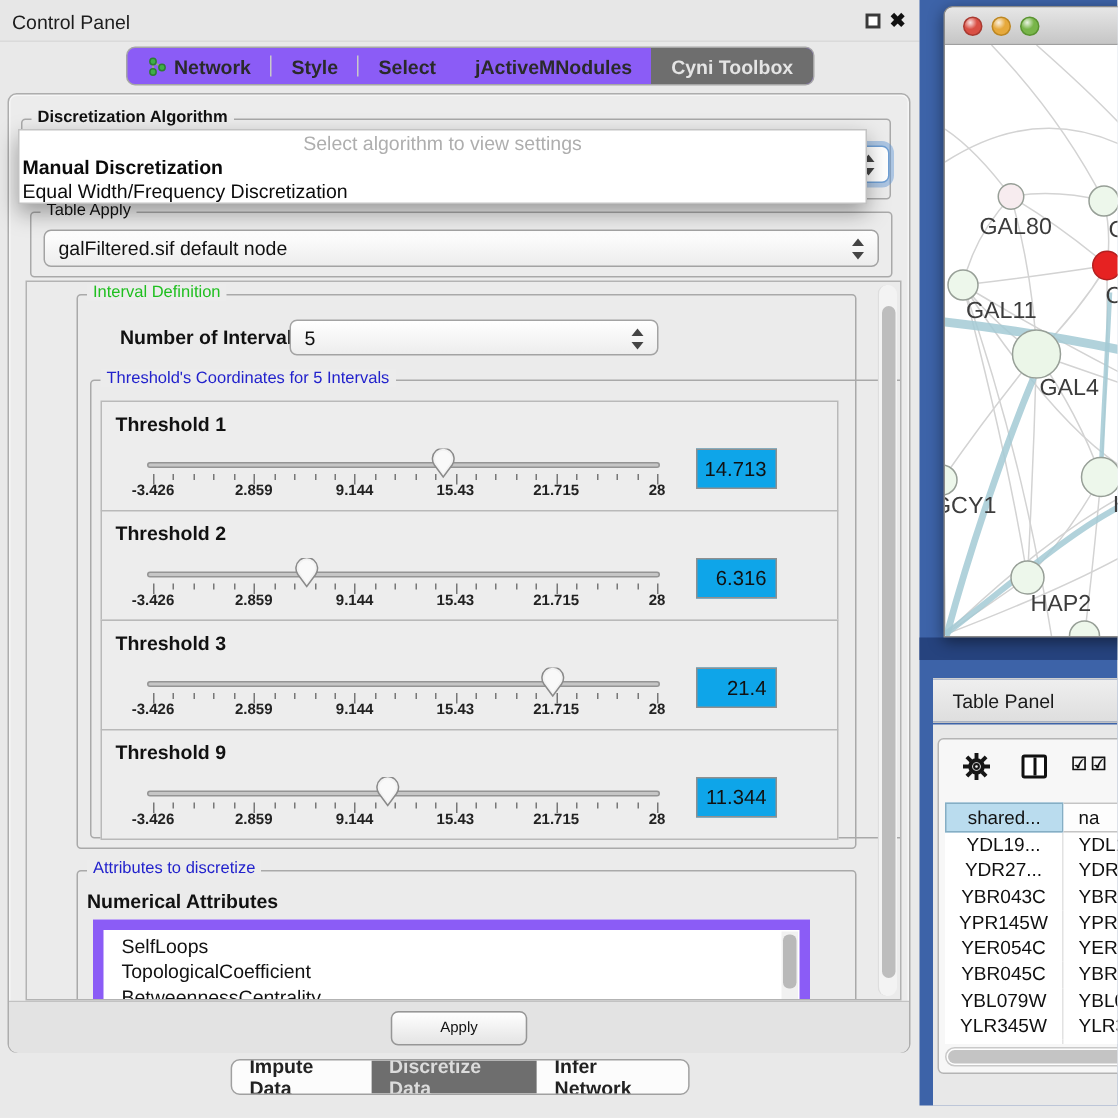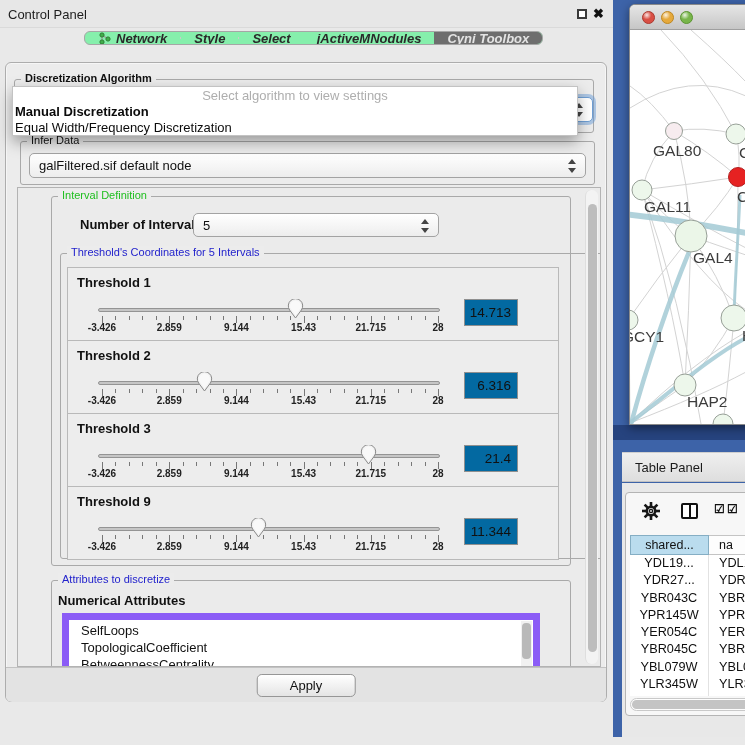"Network" .tabbar { background: #86efac -> #8b5cf6; font-style: italic -> none; height: 14px -> 26px }
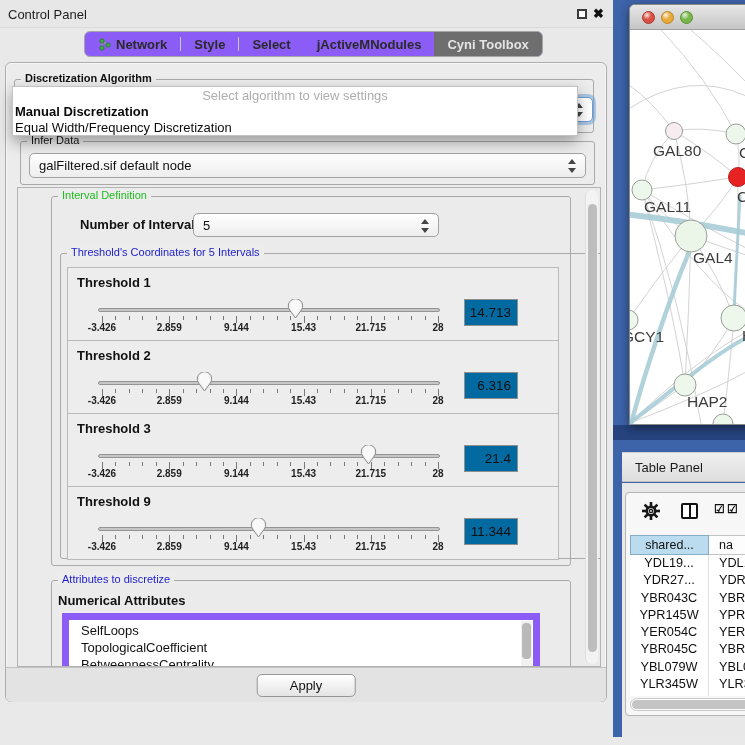"Infer Data" span.group-label { text: Infer Data -> Table Apply }
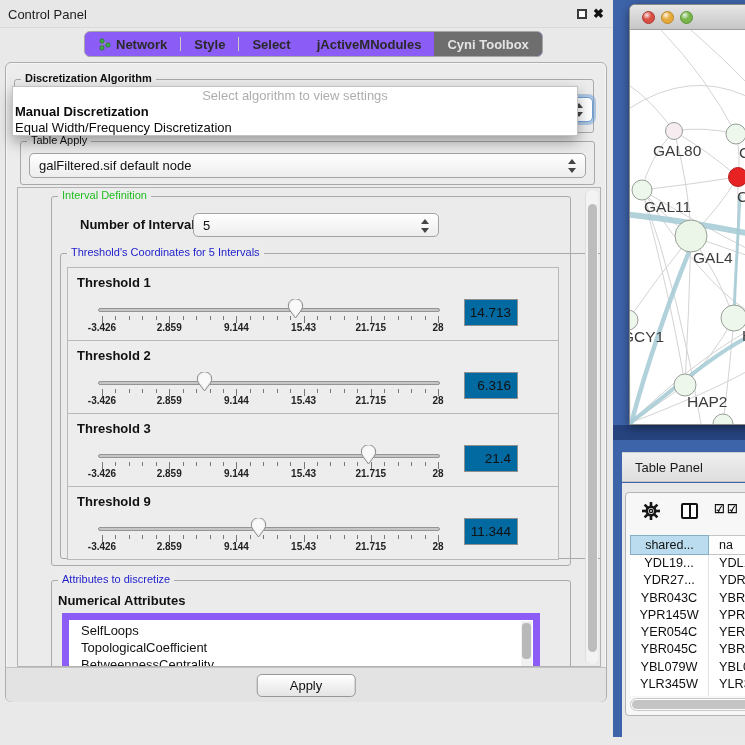"14.713" .th-value { background: #0369a1 -> #0ea5e9 }
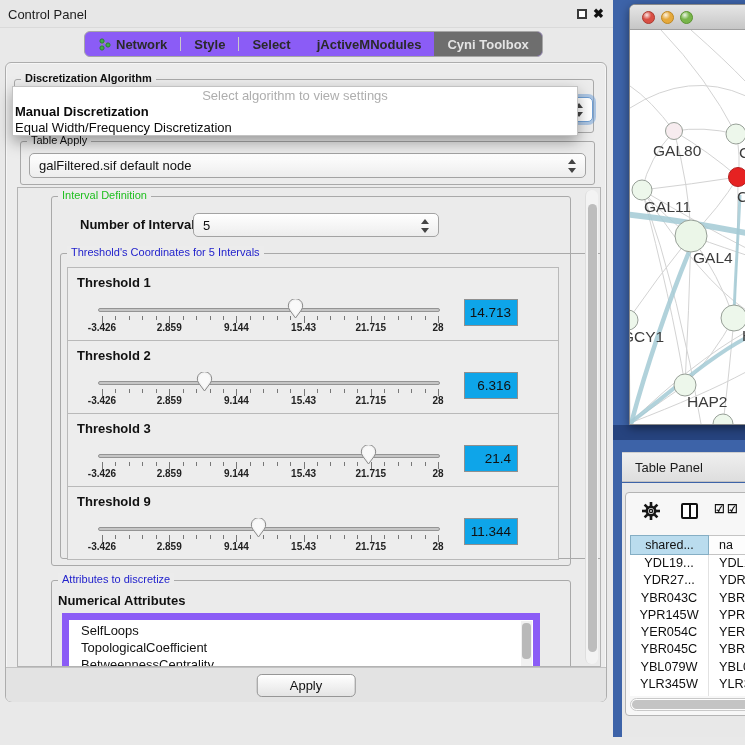"Apply" .btn { font-size: 13px -> 10px }
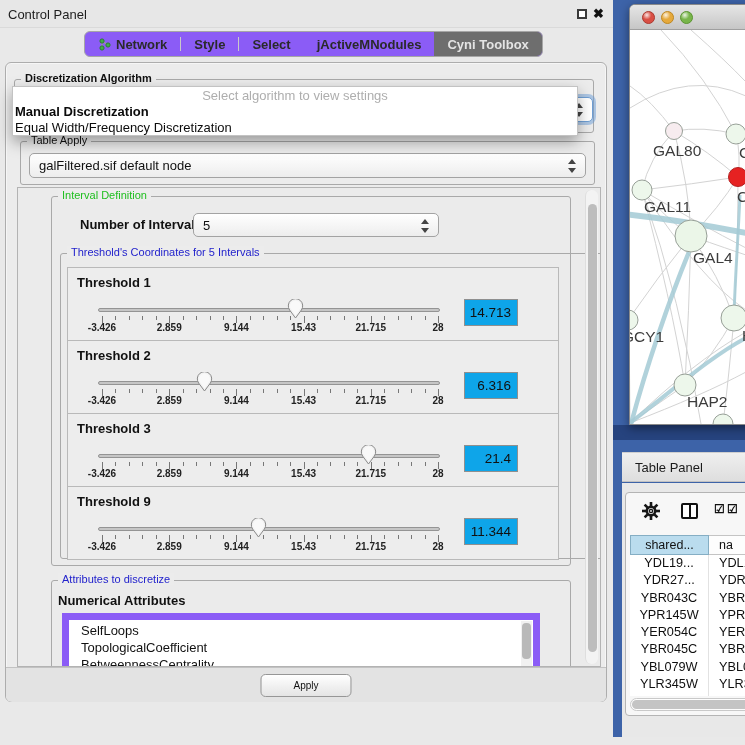"Impute Data" div.bottom-tabbar { html: none -> <div> <span> <span>Impute Data</span> </span> <span> <span>Discretize Data</span> </span> <span> <span>Infer Network</span> </span> </div> }
